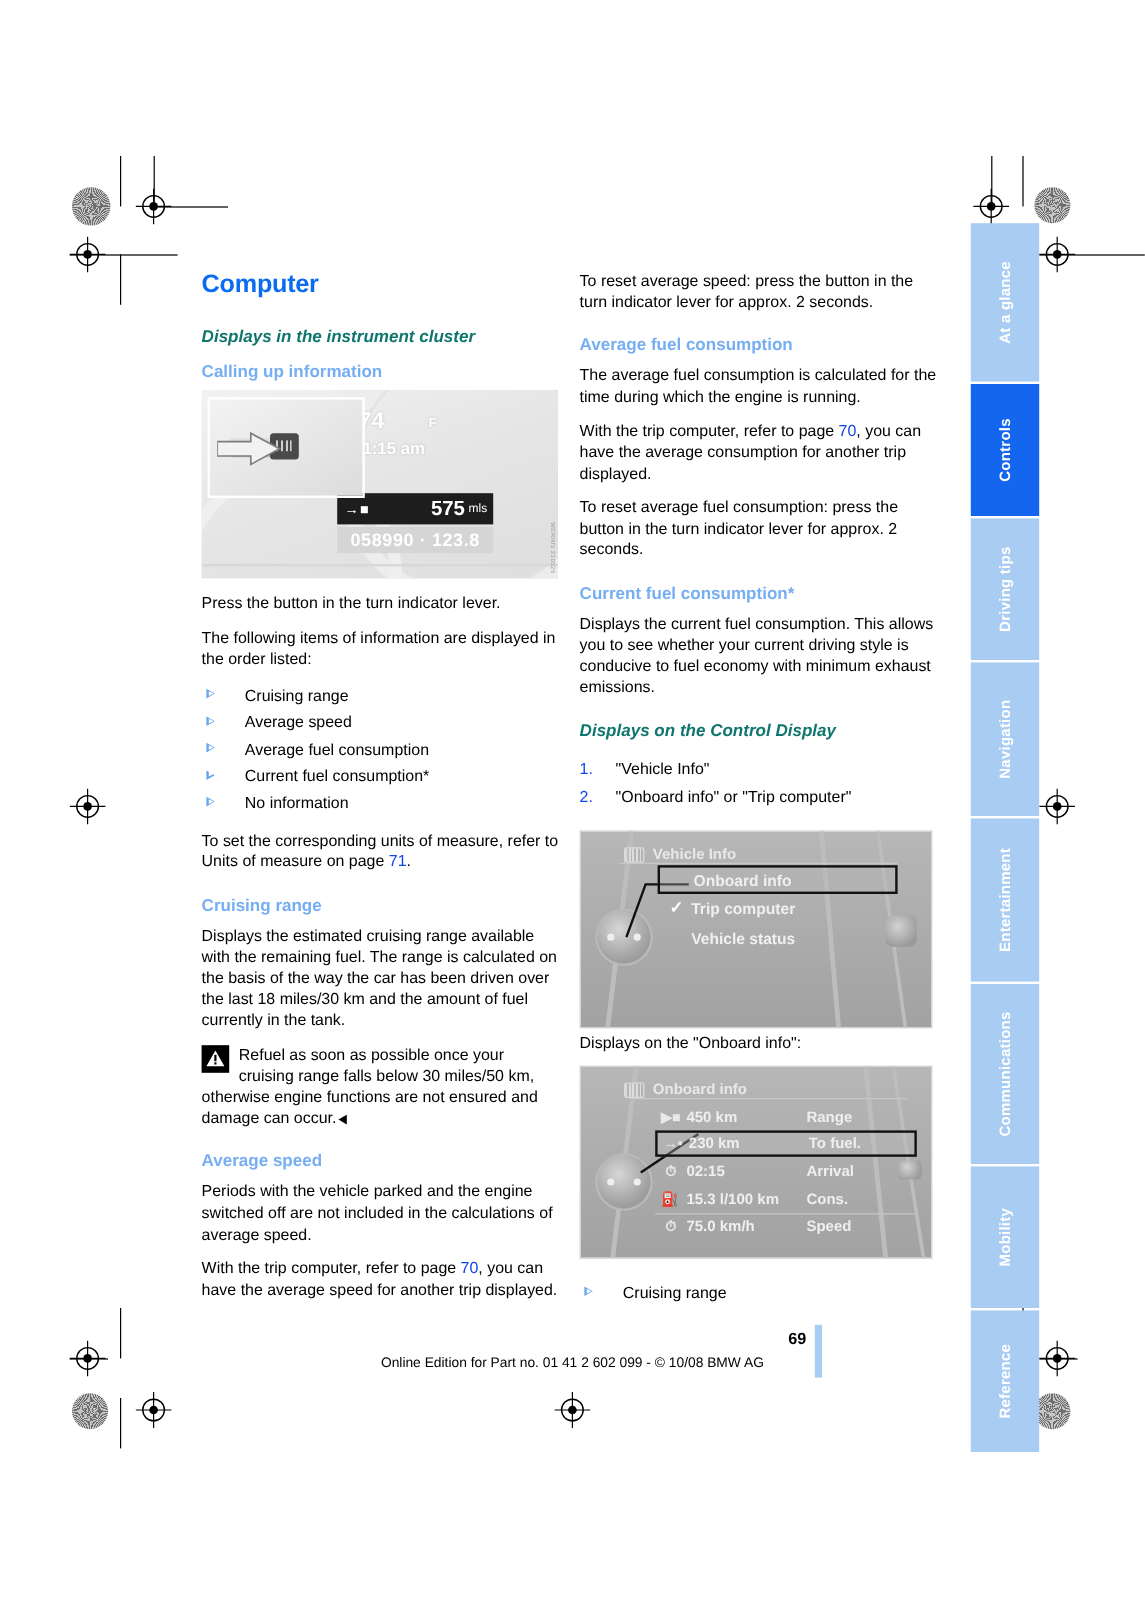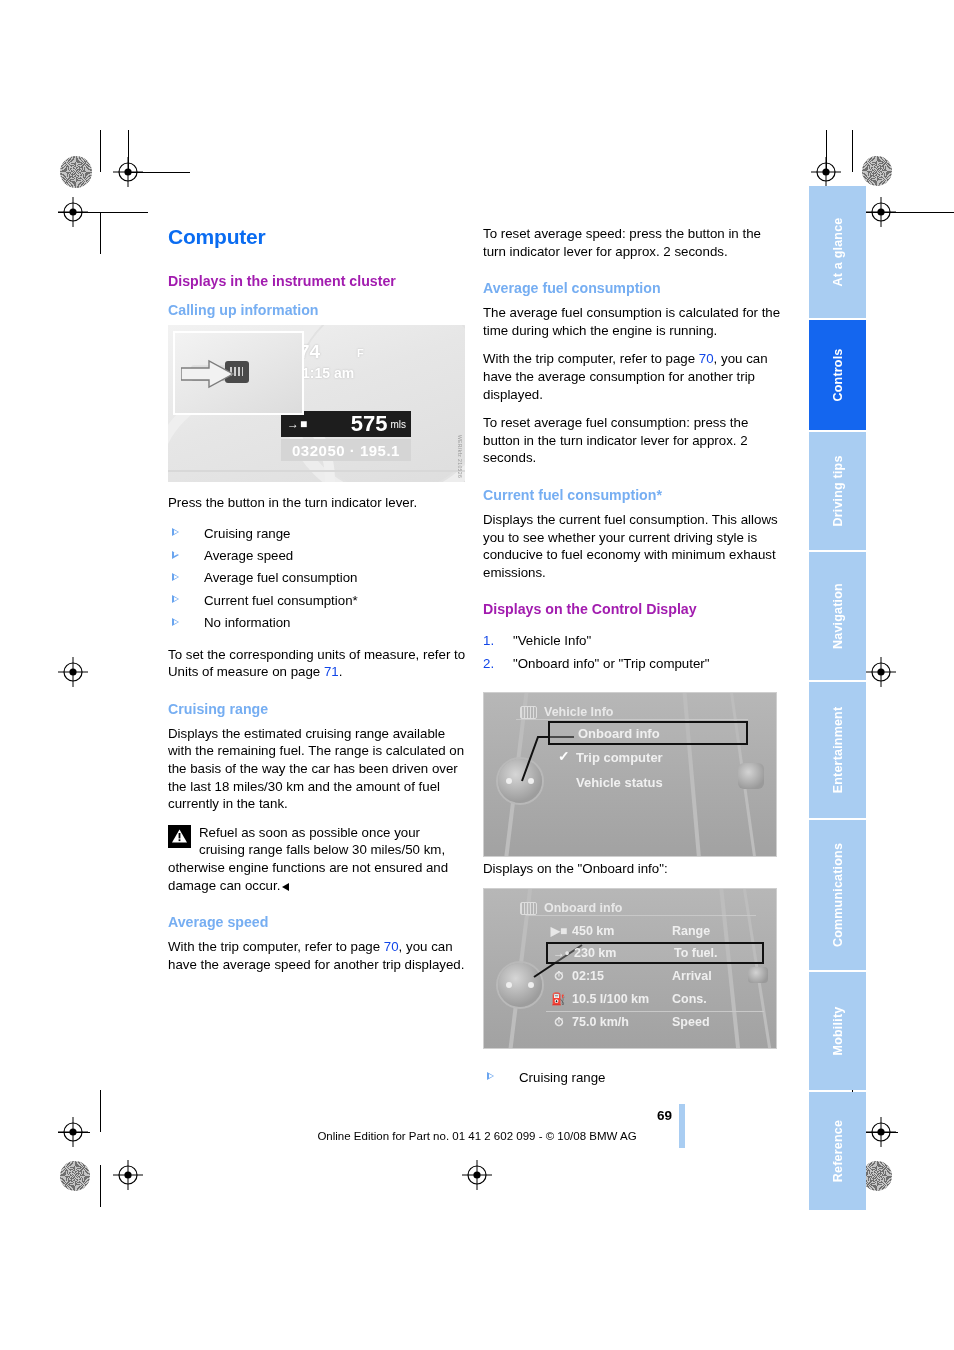"Displays in the instrument cluster" h2.sec { color: #a21caf -> #0f766e; font-style: none -> italic }
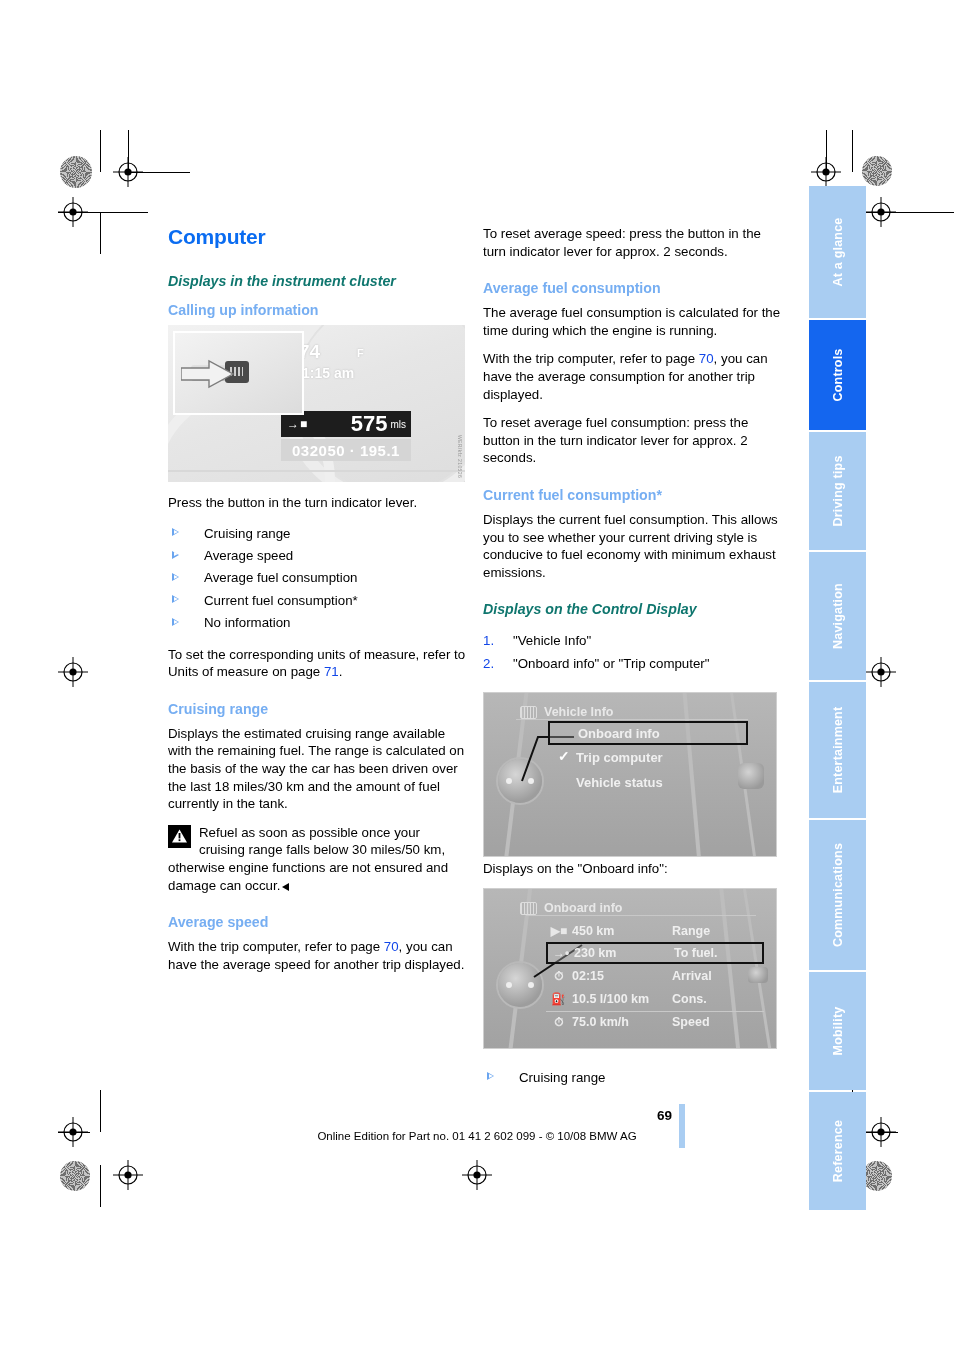"575" #fig-cluster .rangebar .rngval { font-size: 22px -> 17px }
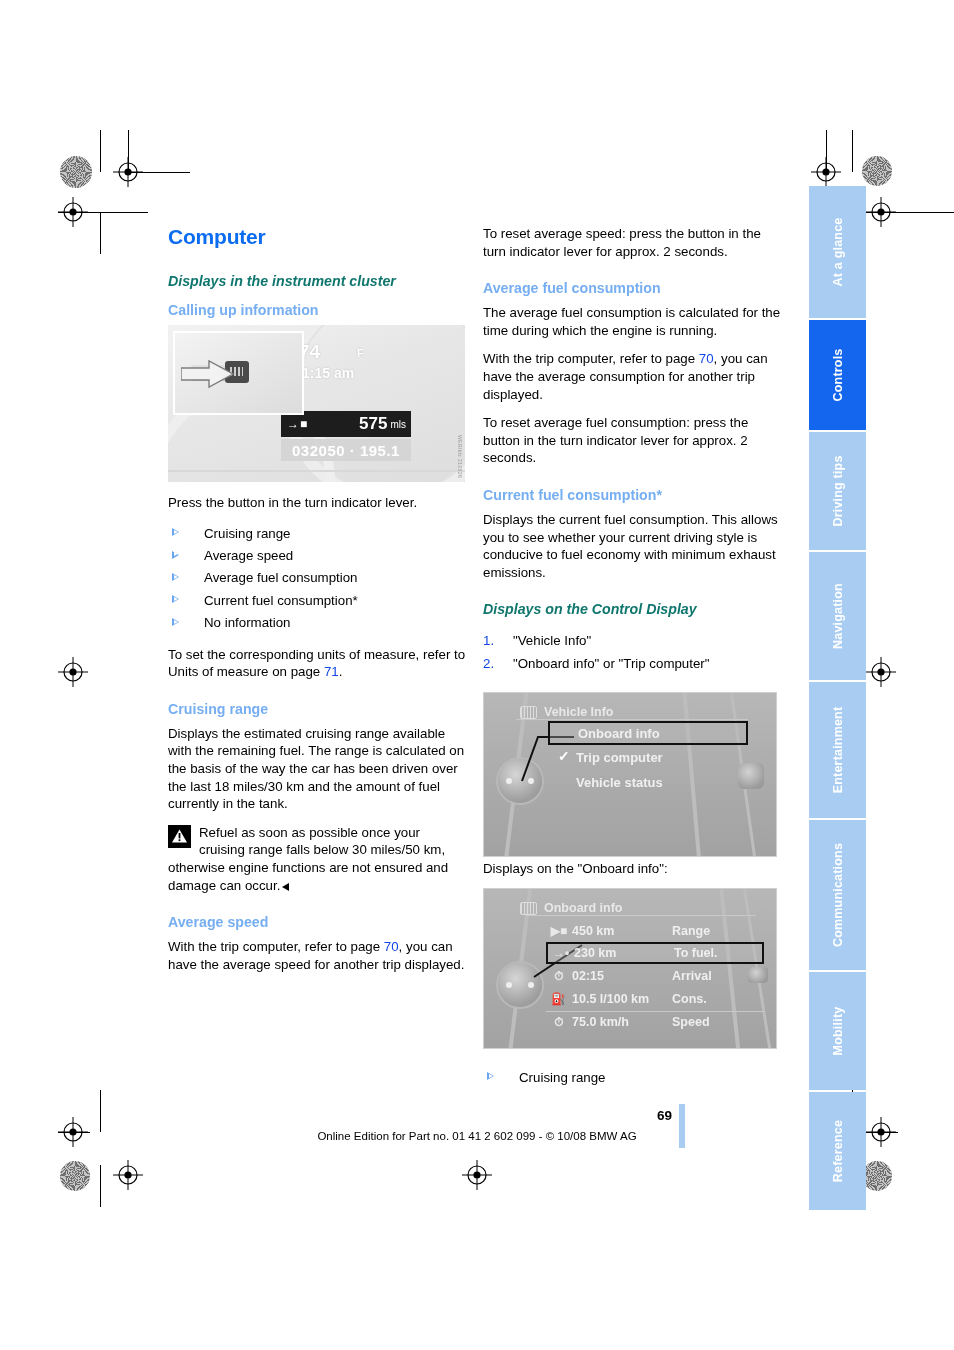"032050 · 195.1" div.odo { text: 032050 · 195.1 -> 058990 · 123.8 }
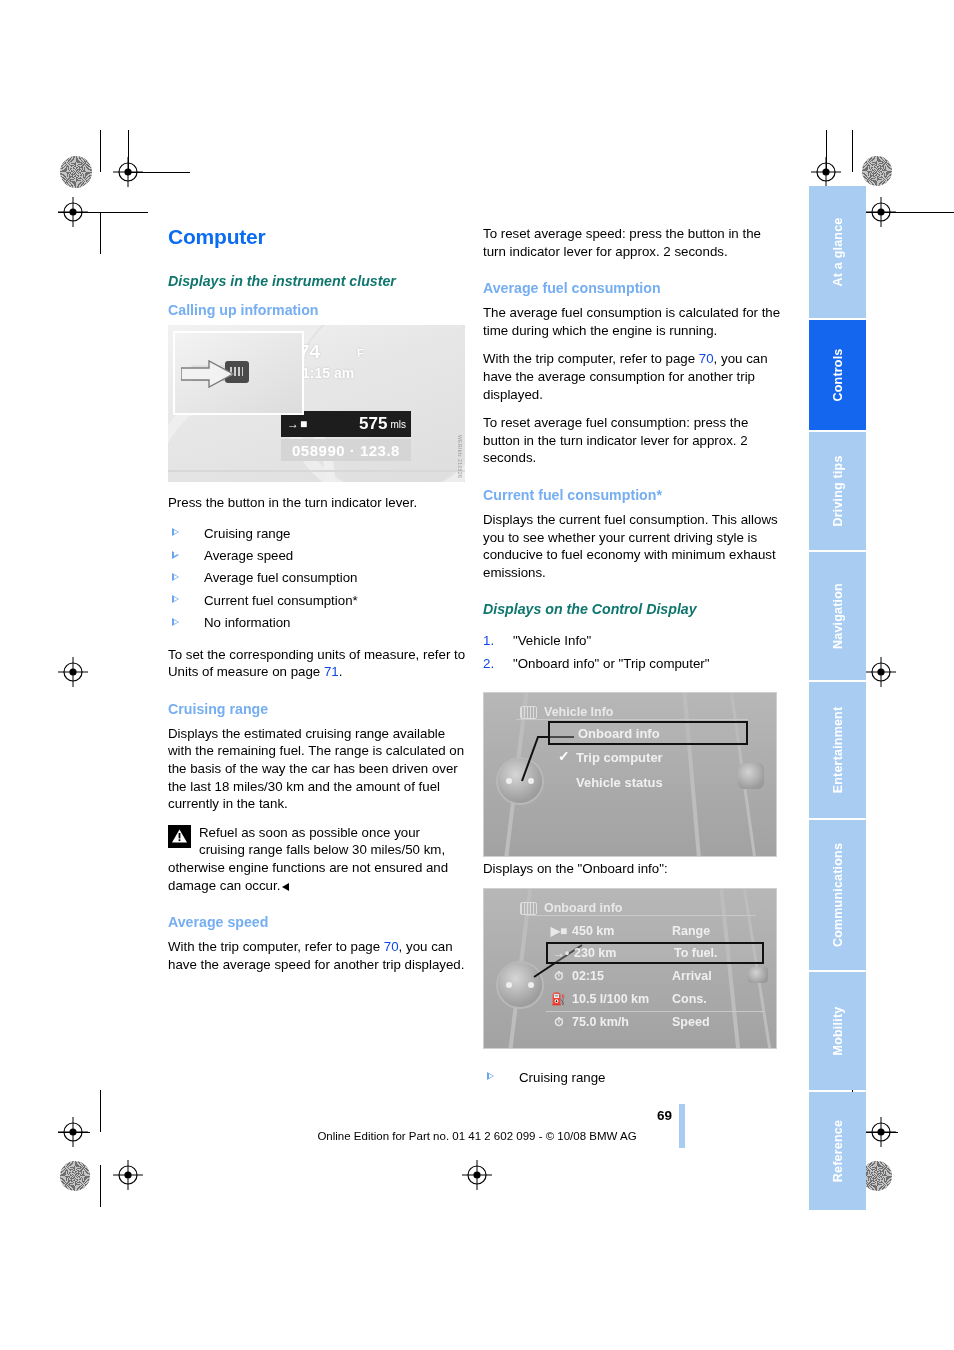"The following items of information" p { html: none -> <p>The following items of information are displayed in the order listed:</p> }
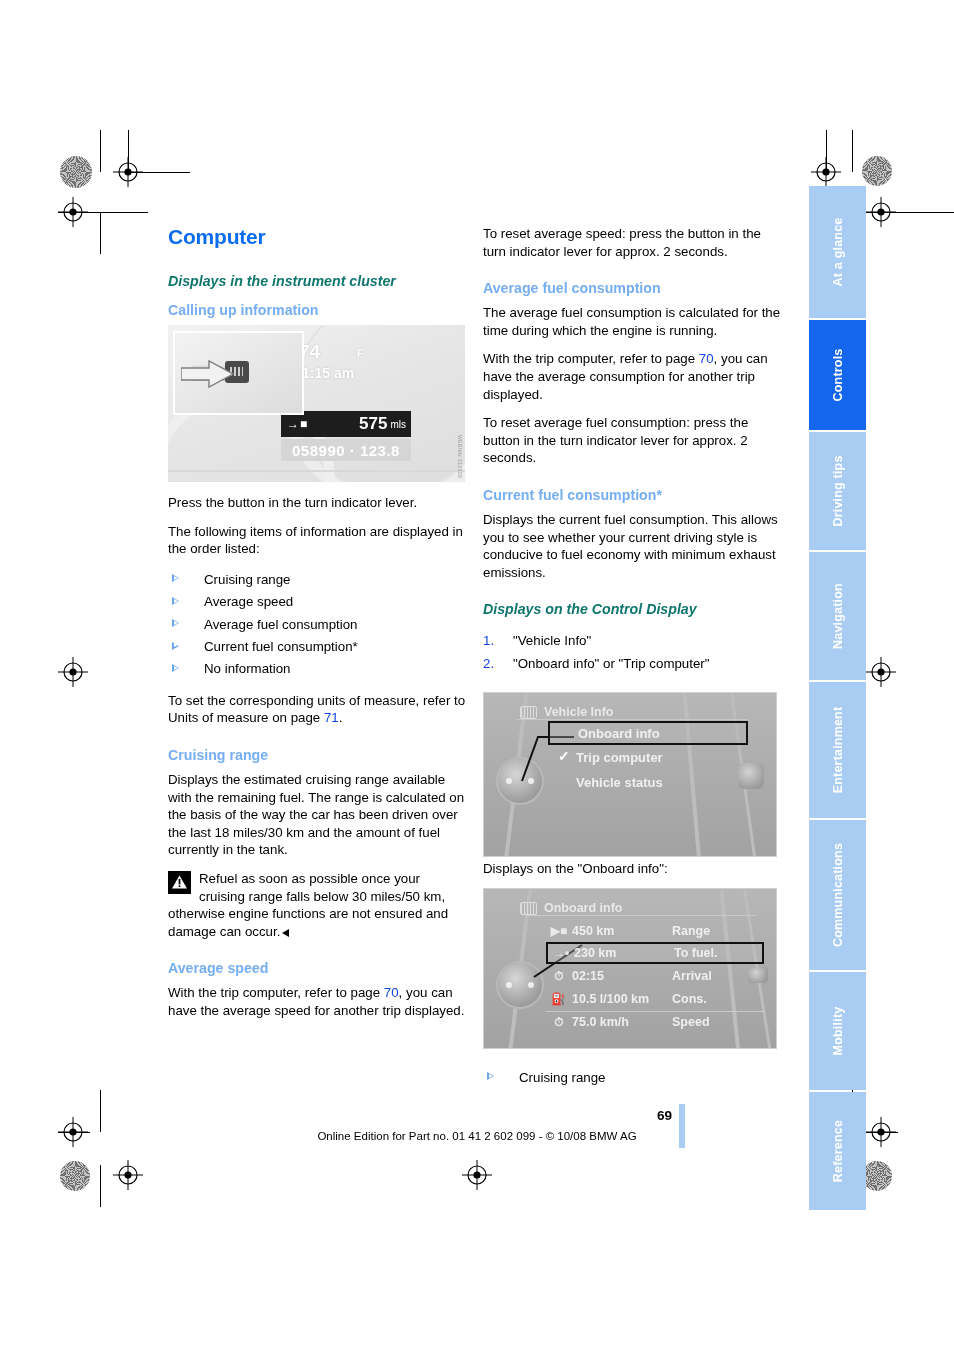"Periods with the vehicle parked" p { html: none -> <p>Periods with the vehicle parked and the engine switched off are not included in the calculations of average speed.</p> }
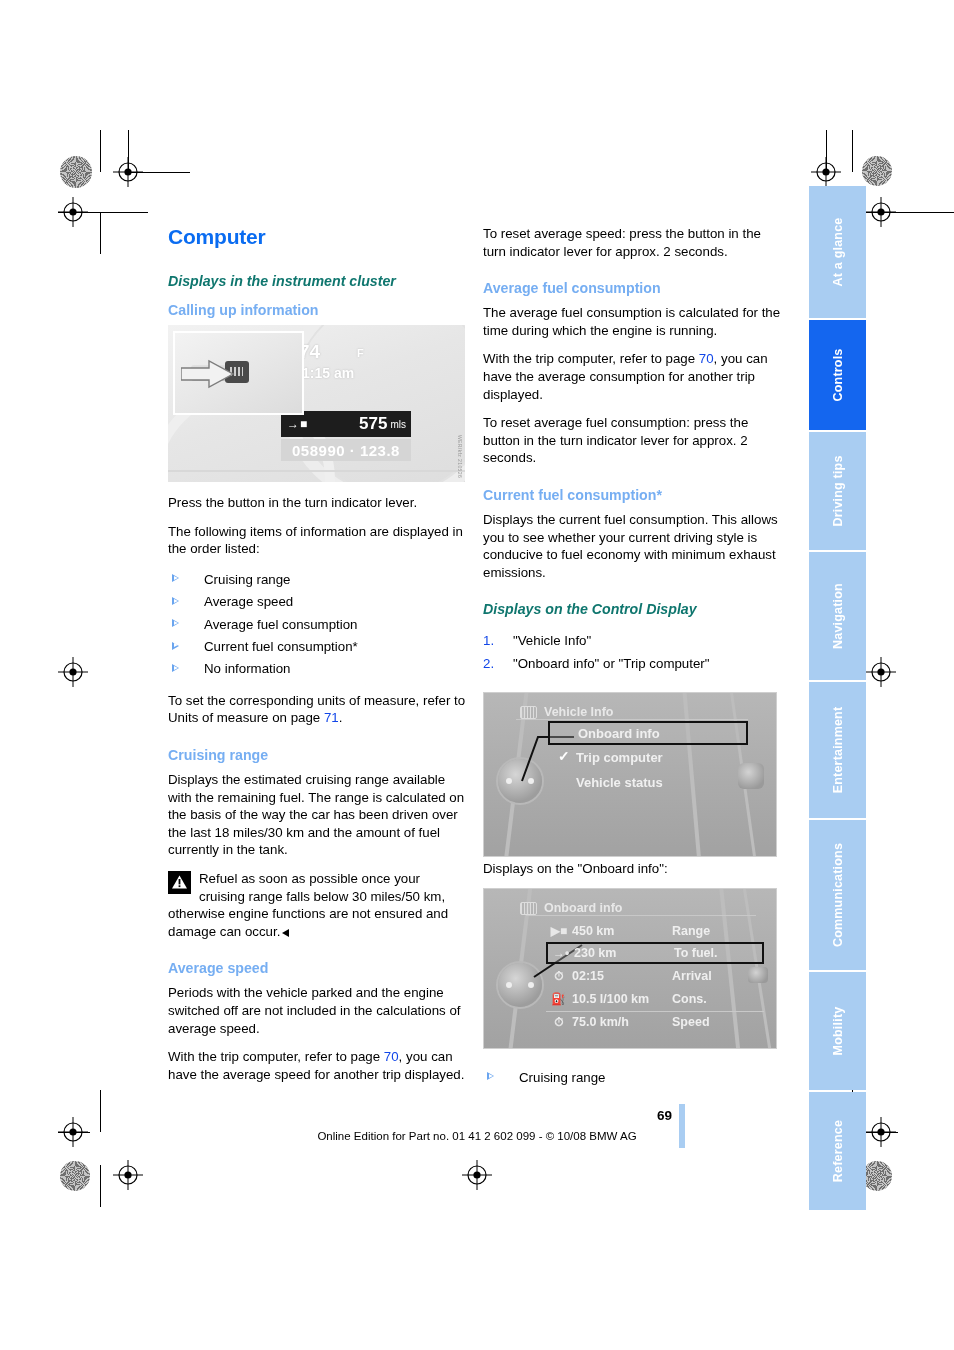"10.5 l/100 km" span.val { text: 10.5 -> 15.3 }
